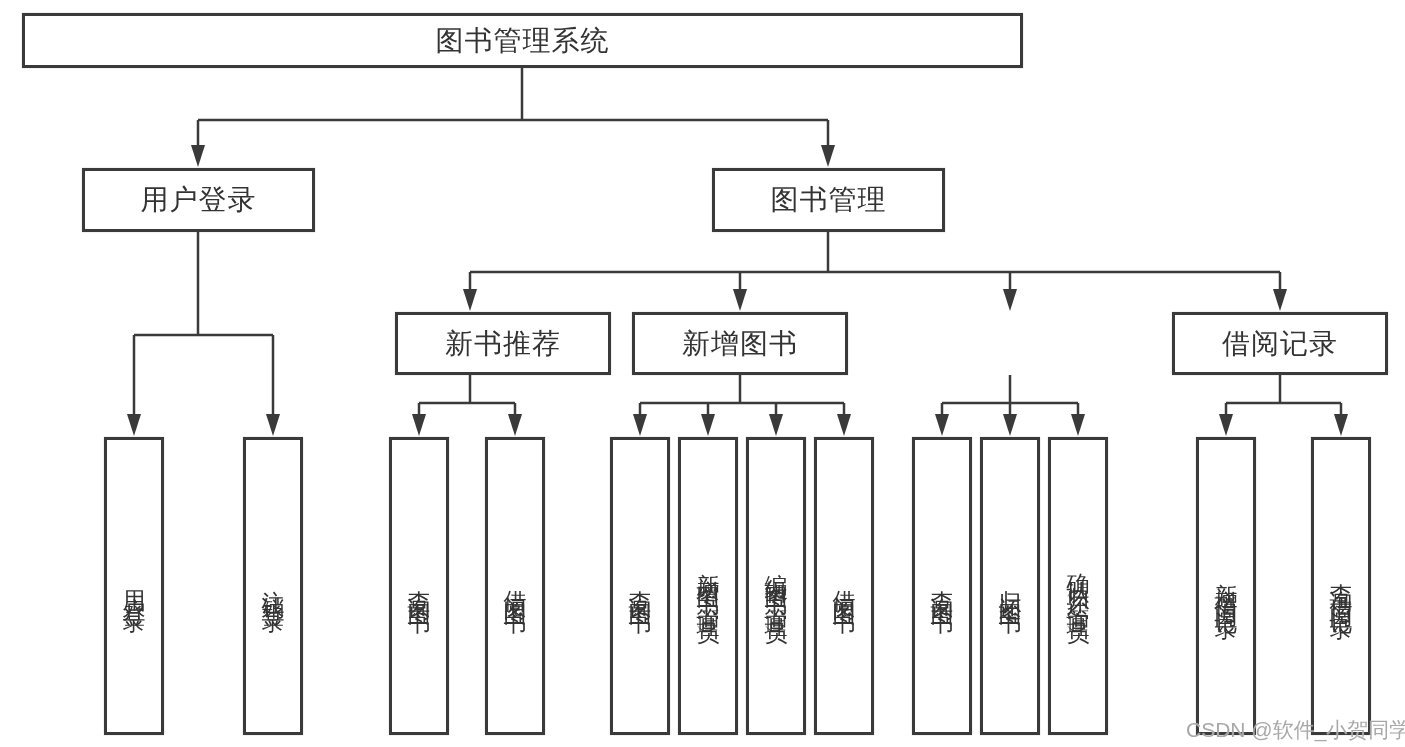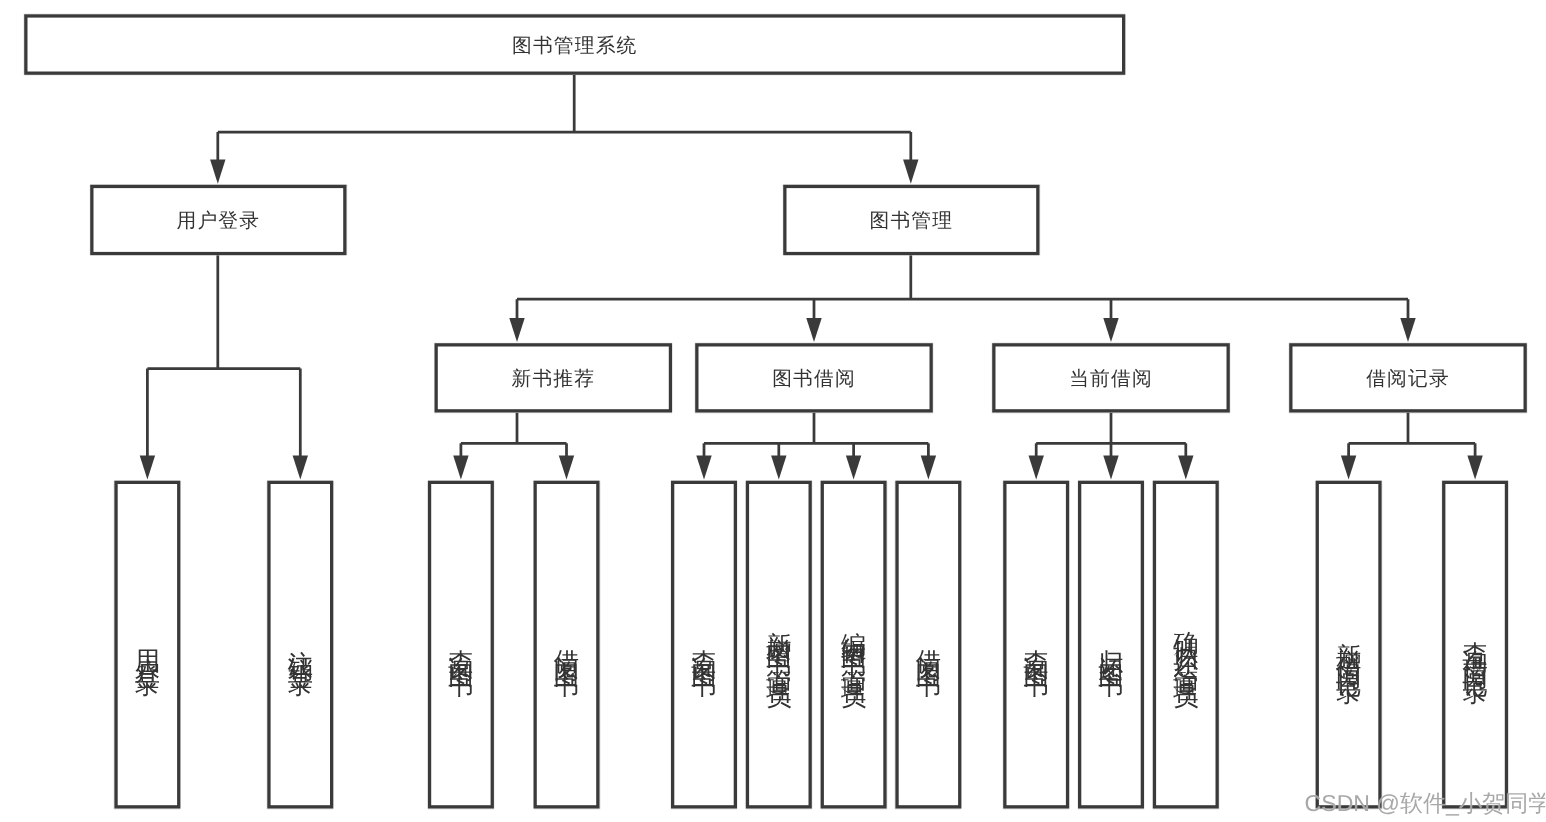"图书管理系统" .h-node { font-size: 18px -> 28px }
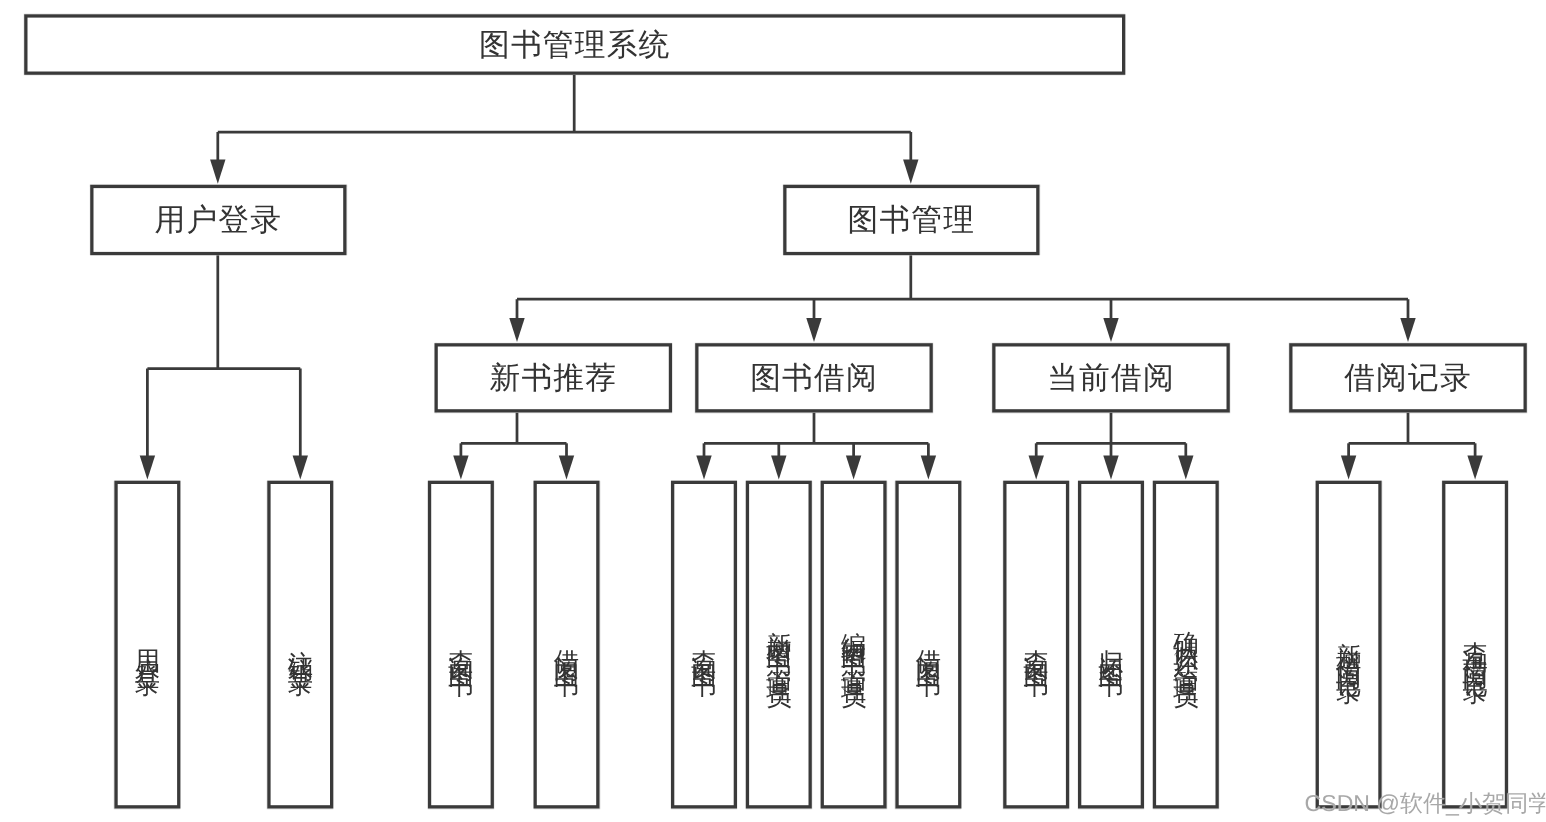"图书借阅" span { text: 图书借阅 -> 新增图书 }
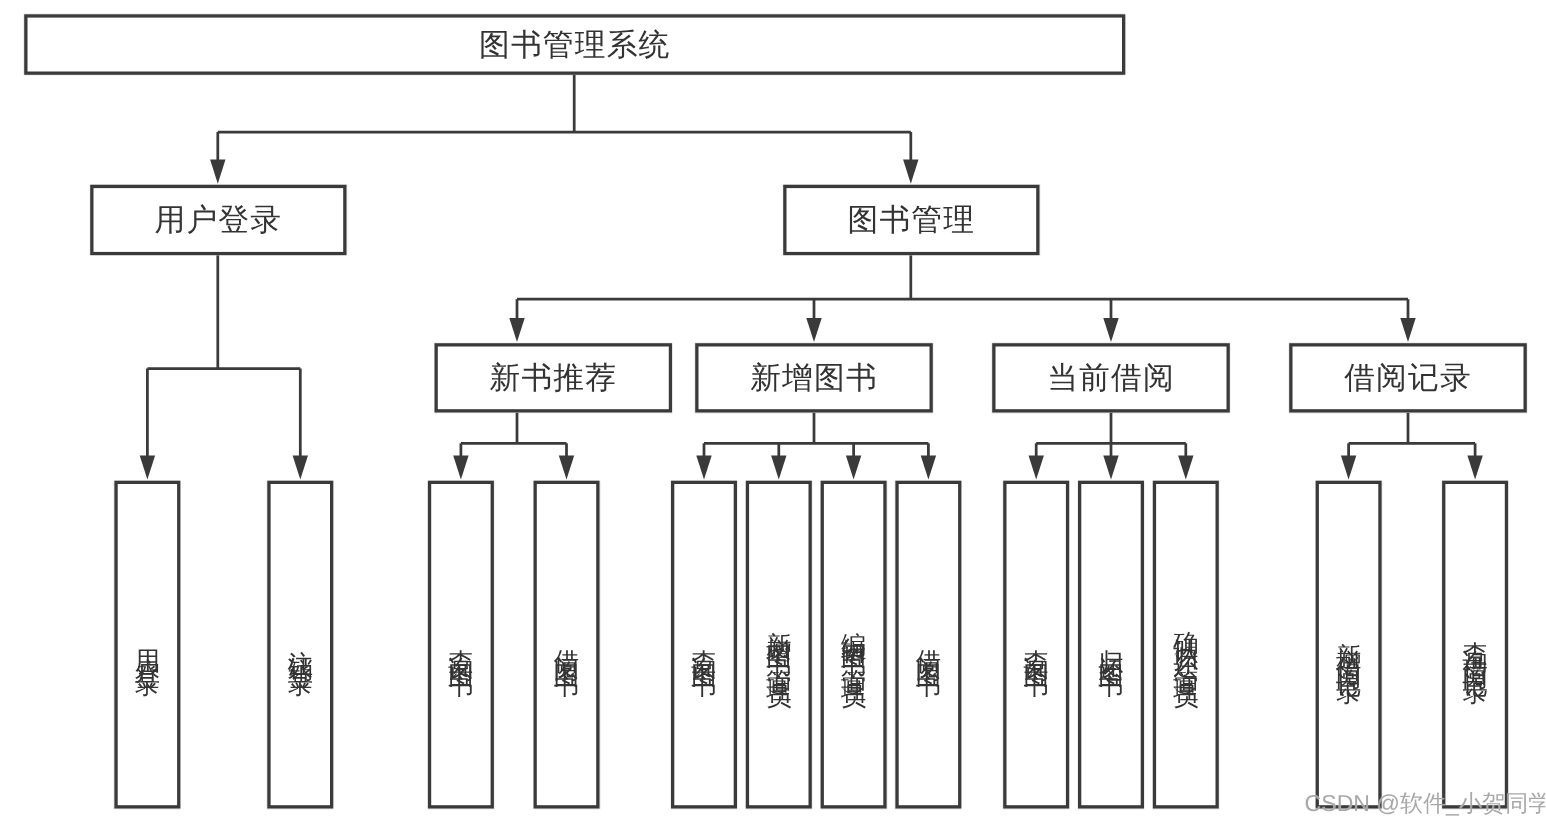"当前借阅" div.node { html: <div> <span>当前借阅</span> </div> -> none }
